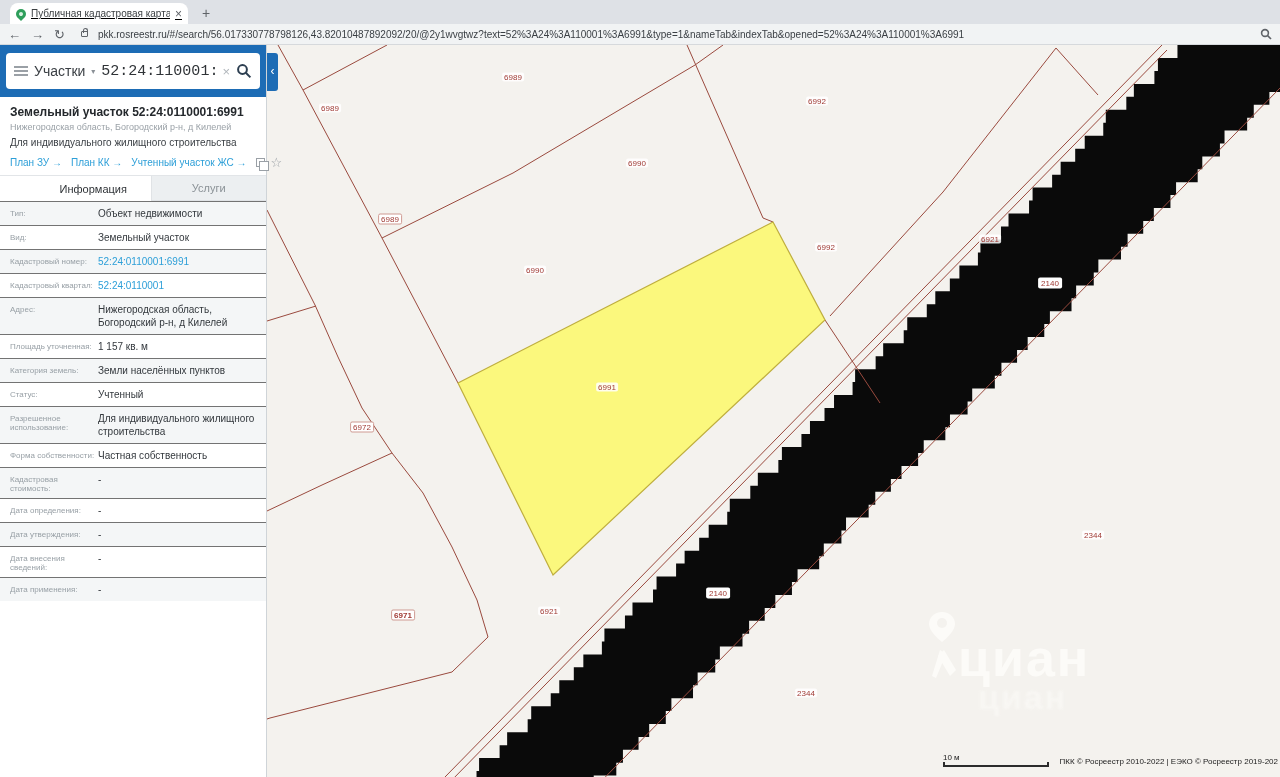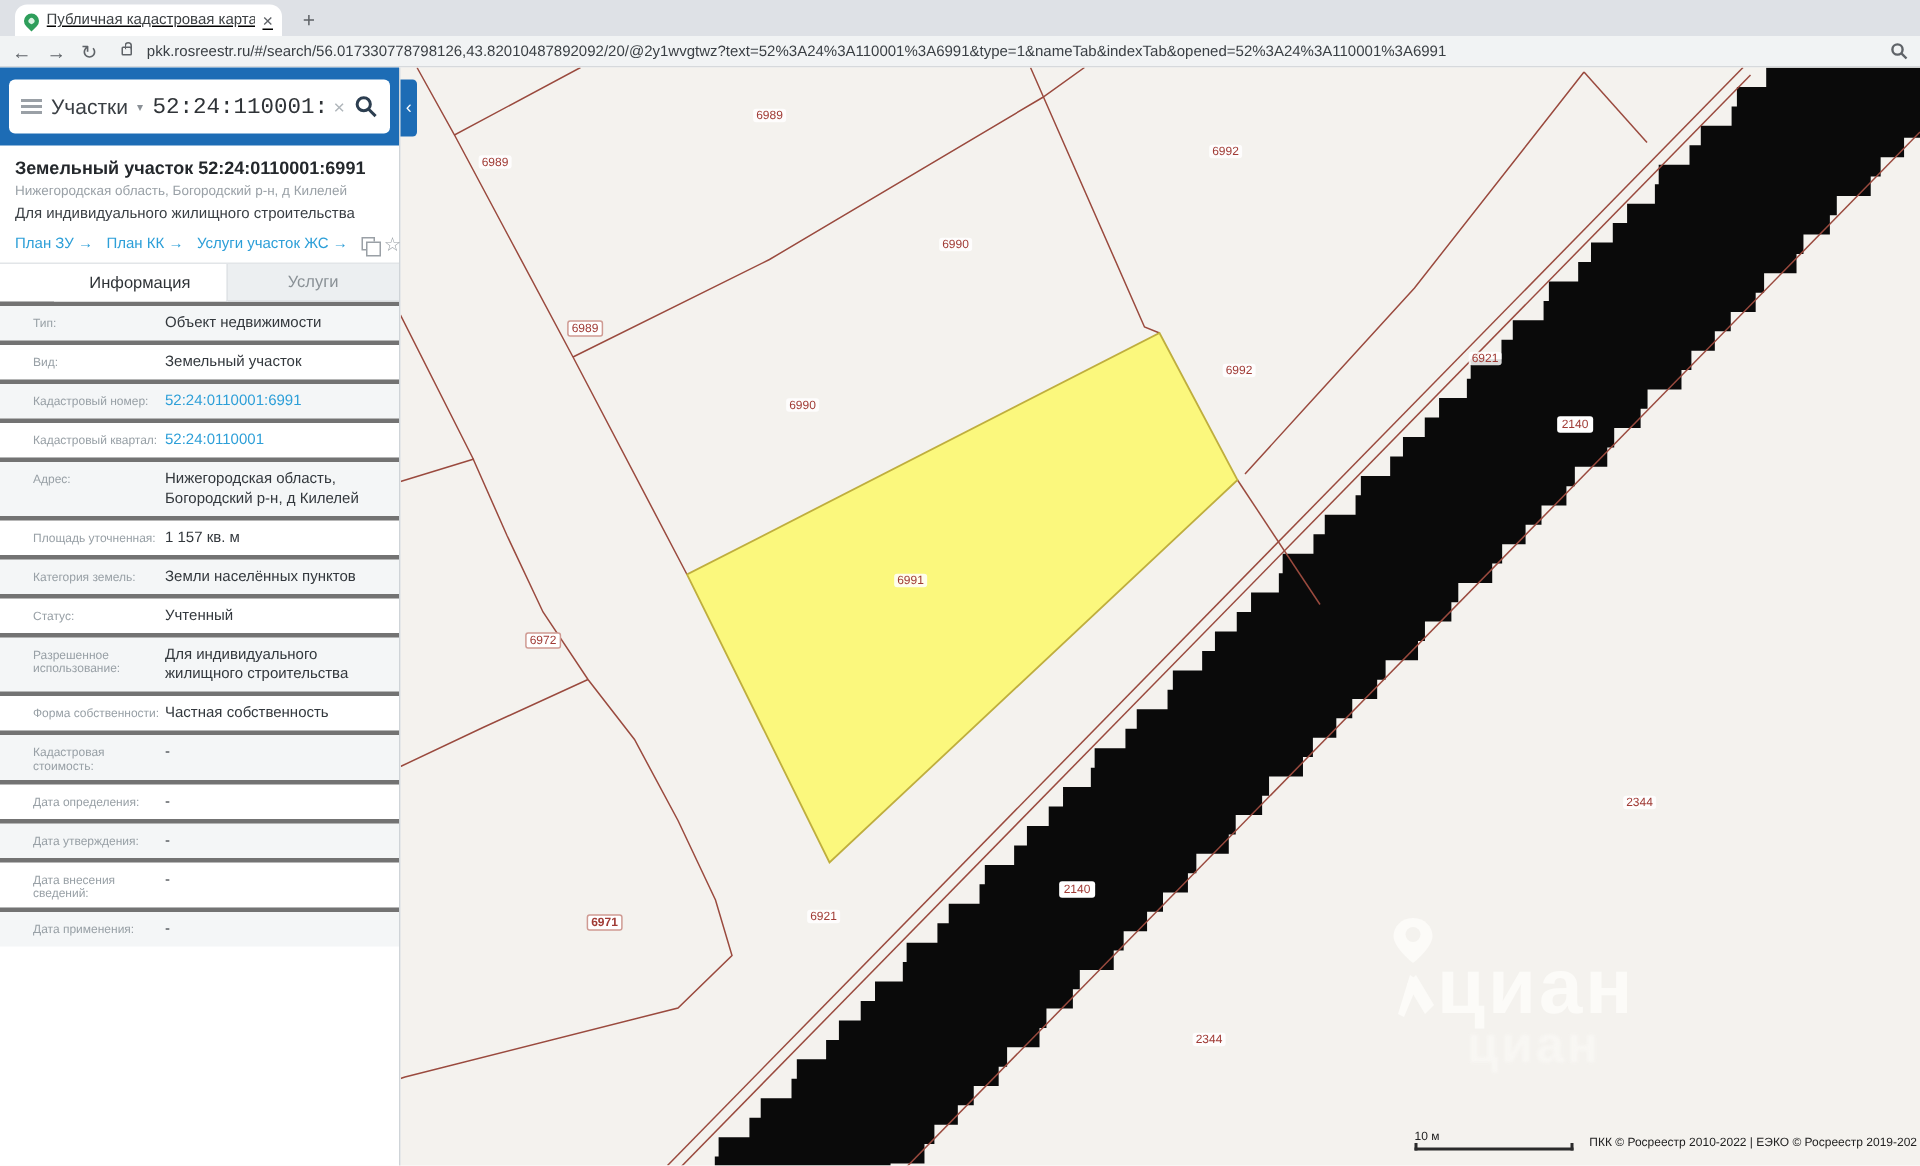"Услуги участок ЖС →" span.rlink { text: Услуги -> Учтенный }
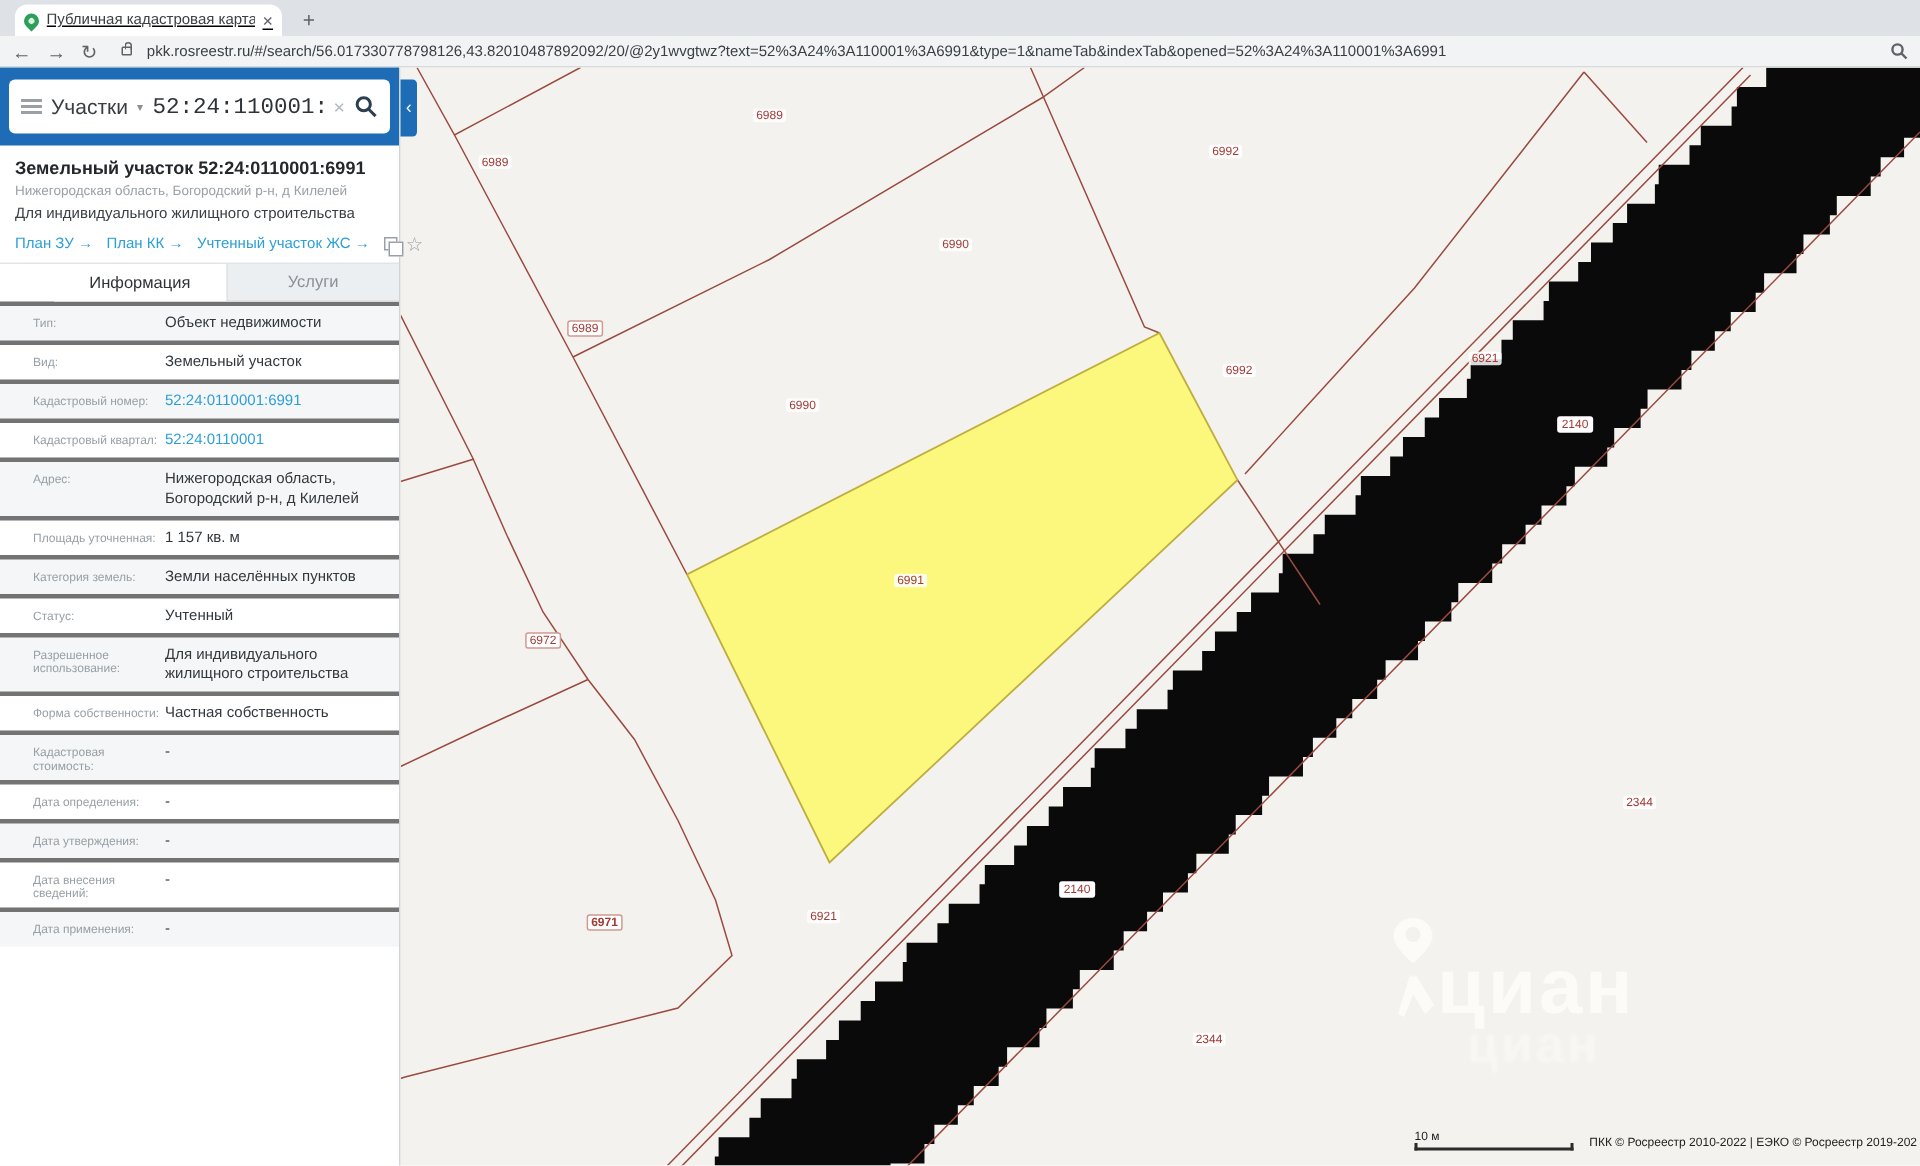"Тип:" #info-table .irow { border-top: 3px solid #737373 -> 1px solid #737373; padding: 5px 22px -> 5px 10px }
